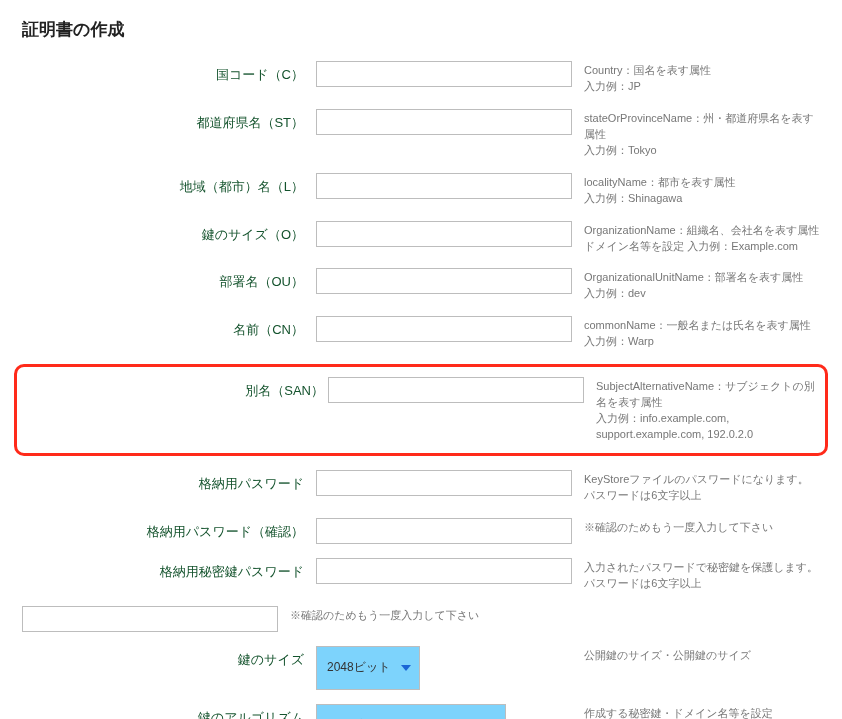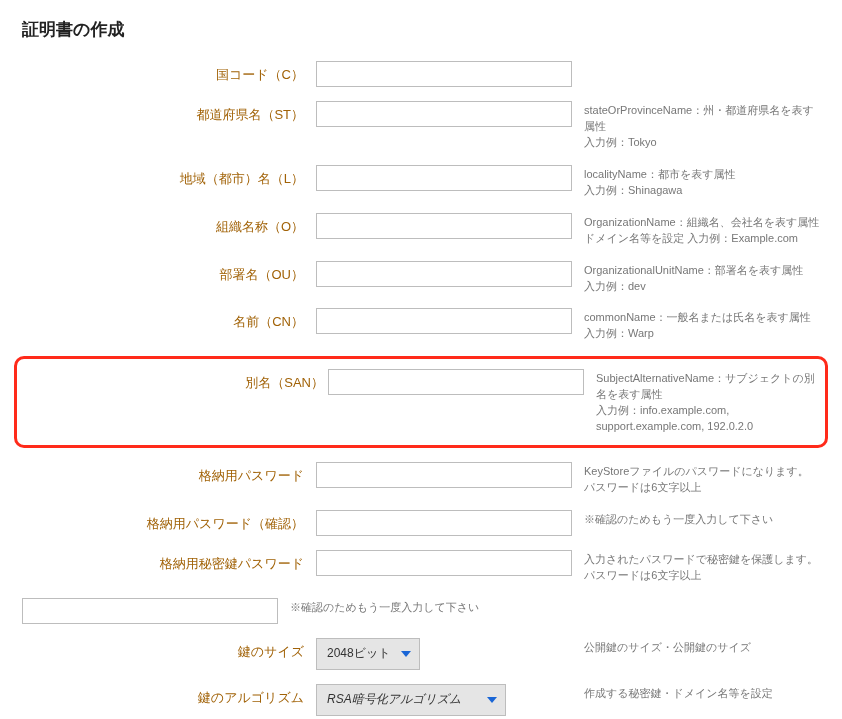"国コード（C）" .row .label { color: #a16207 -> #14532d }
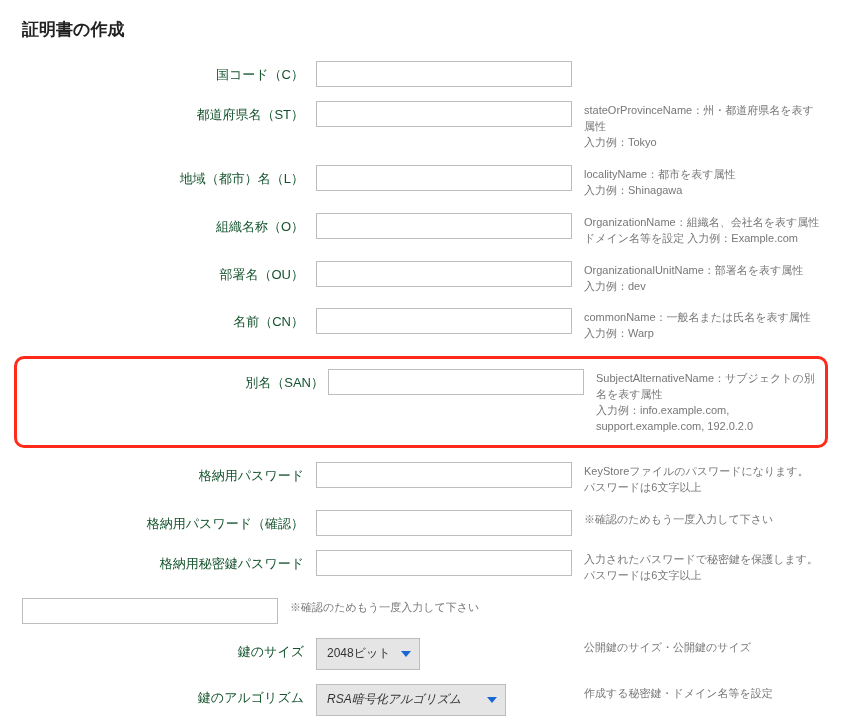"Country：国名を表す属性" div.hint { html: none -> <div>Country：国名を表す属性<br>入力例：JP</div> }
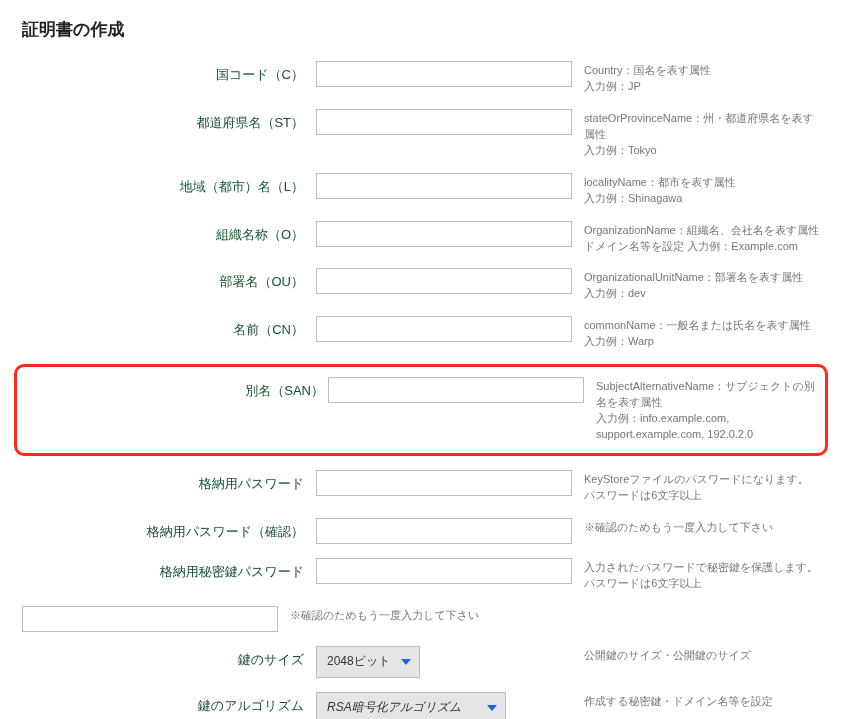"組織名称（O）" div.label { text: 組織名称 -> 鍵のサイズ }
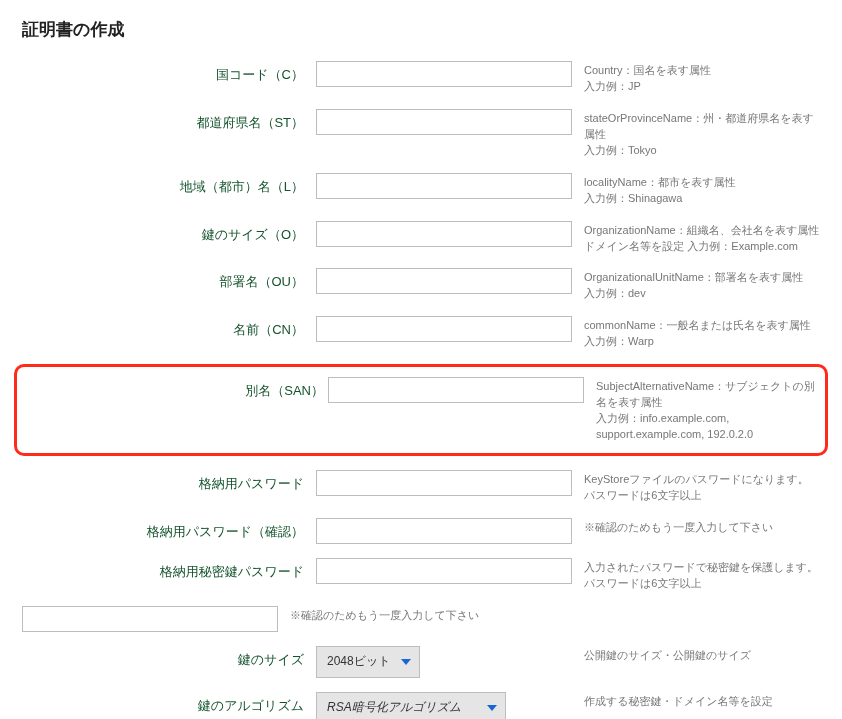"2048ビット" .select-like { background: #e5e5e5 -> #7dd3fc; height: 32px -> 44px }
